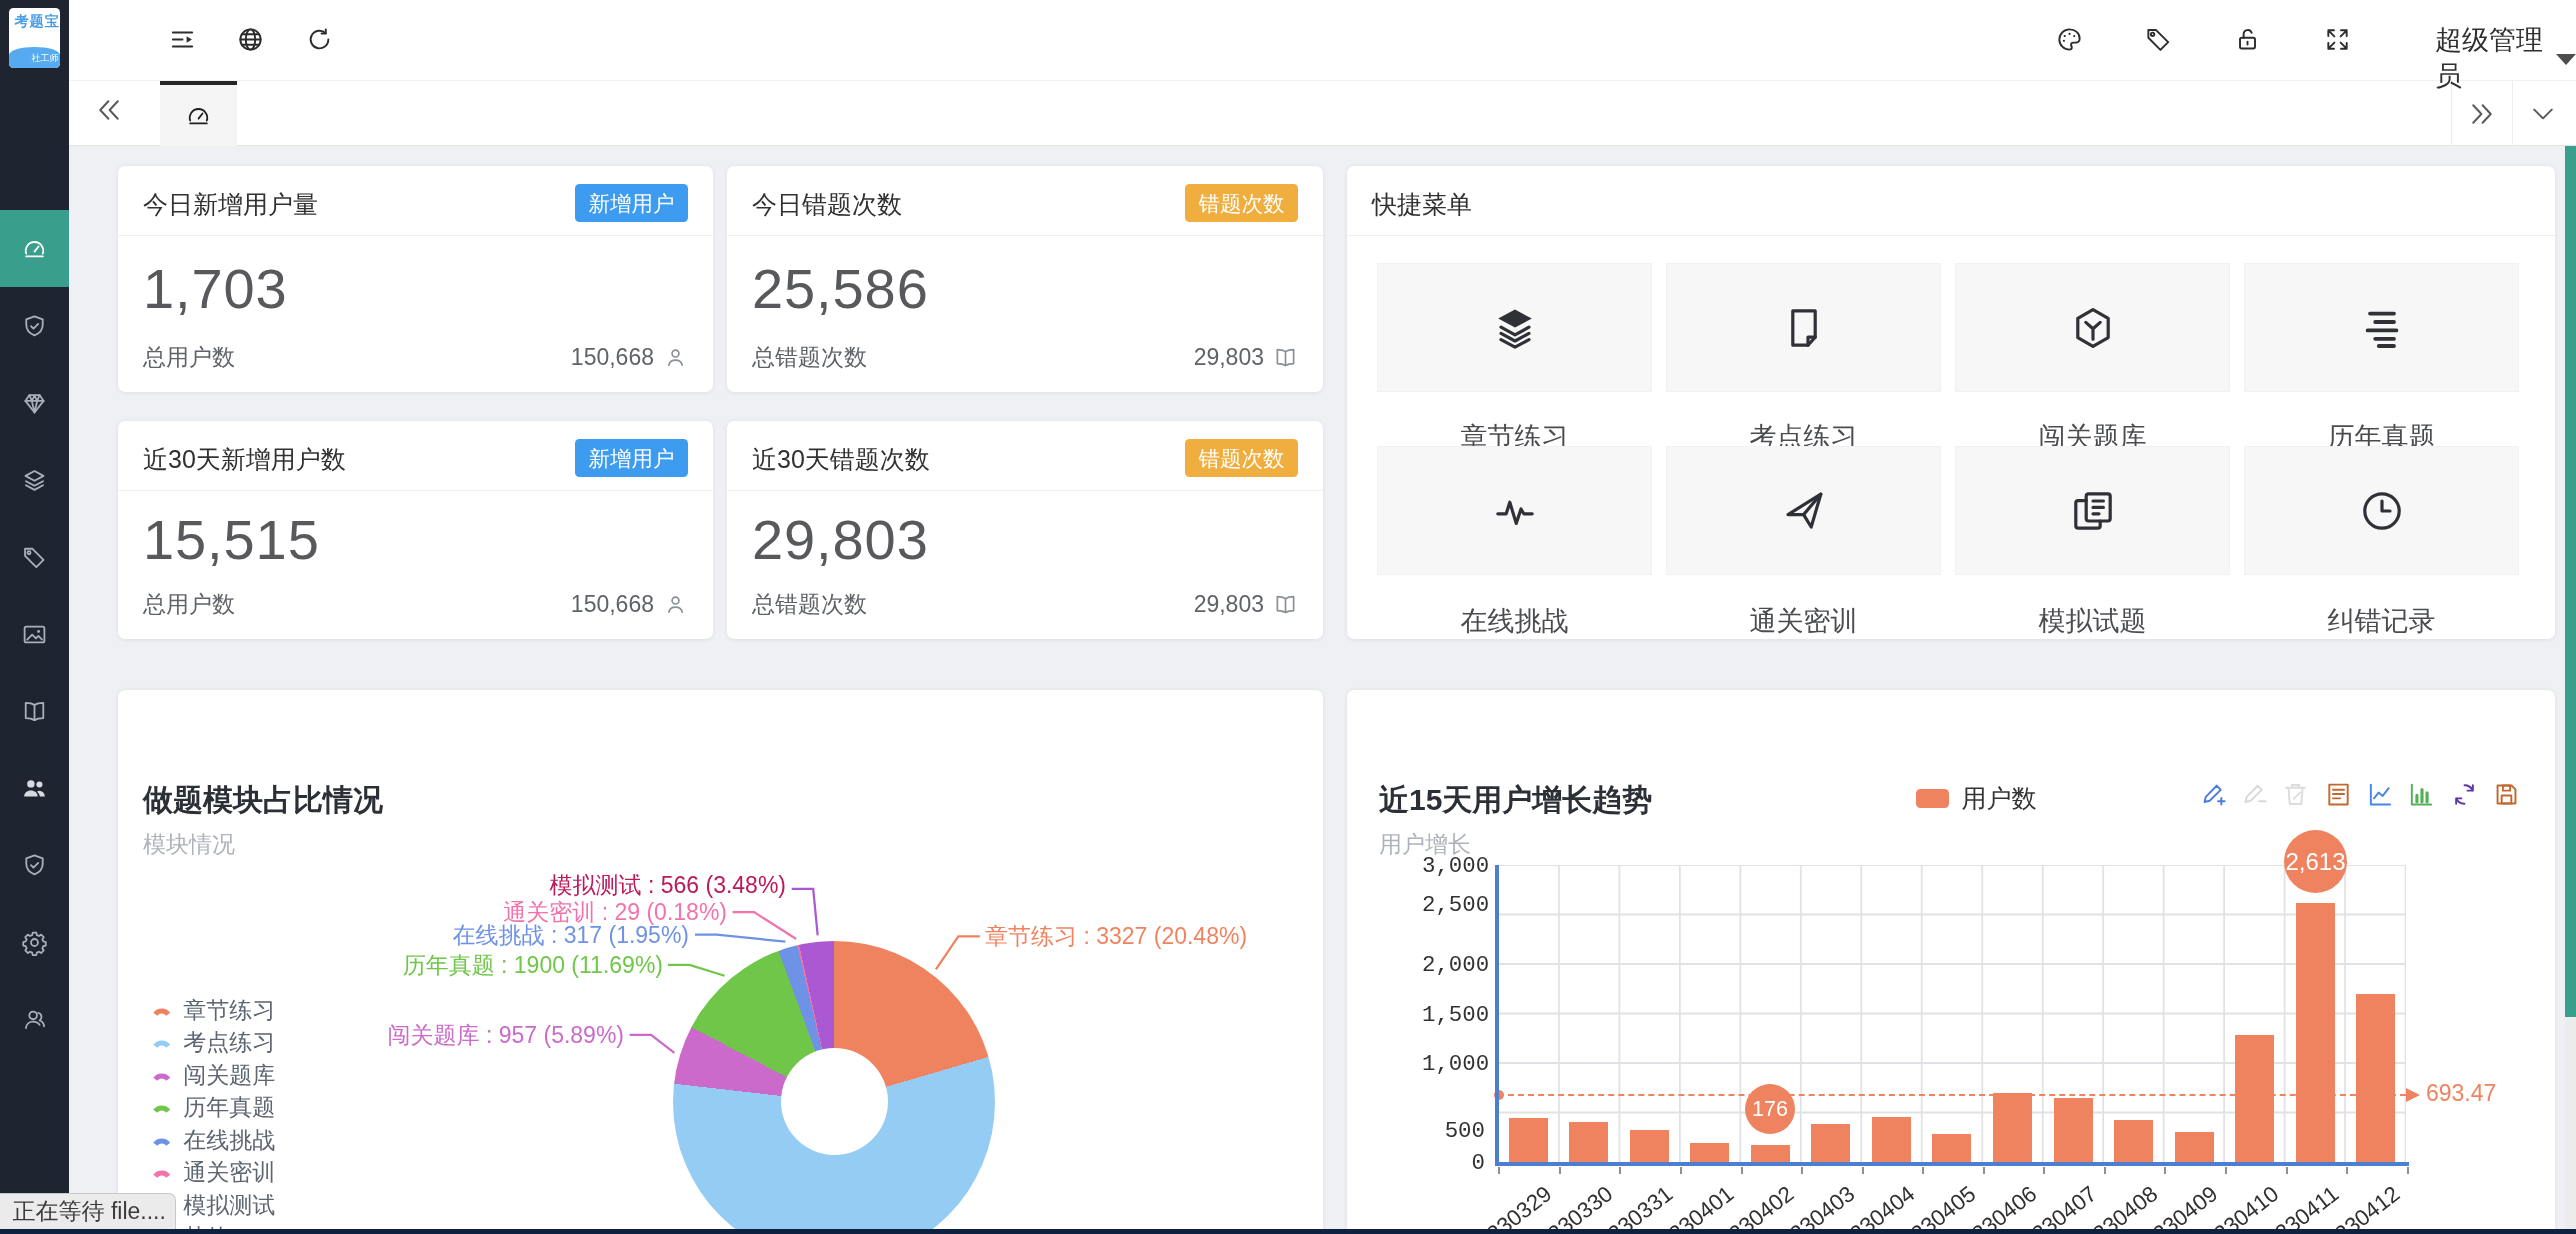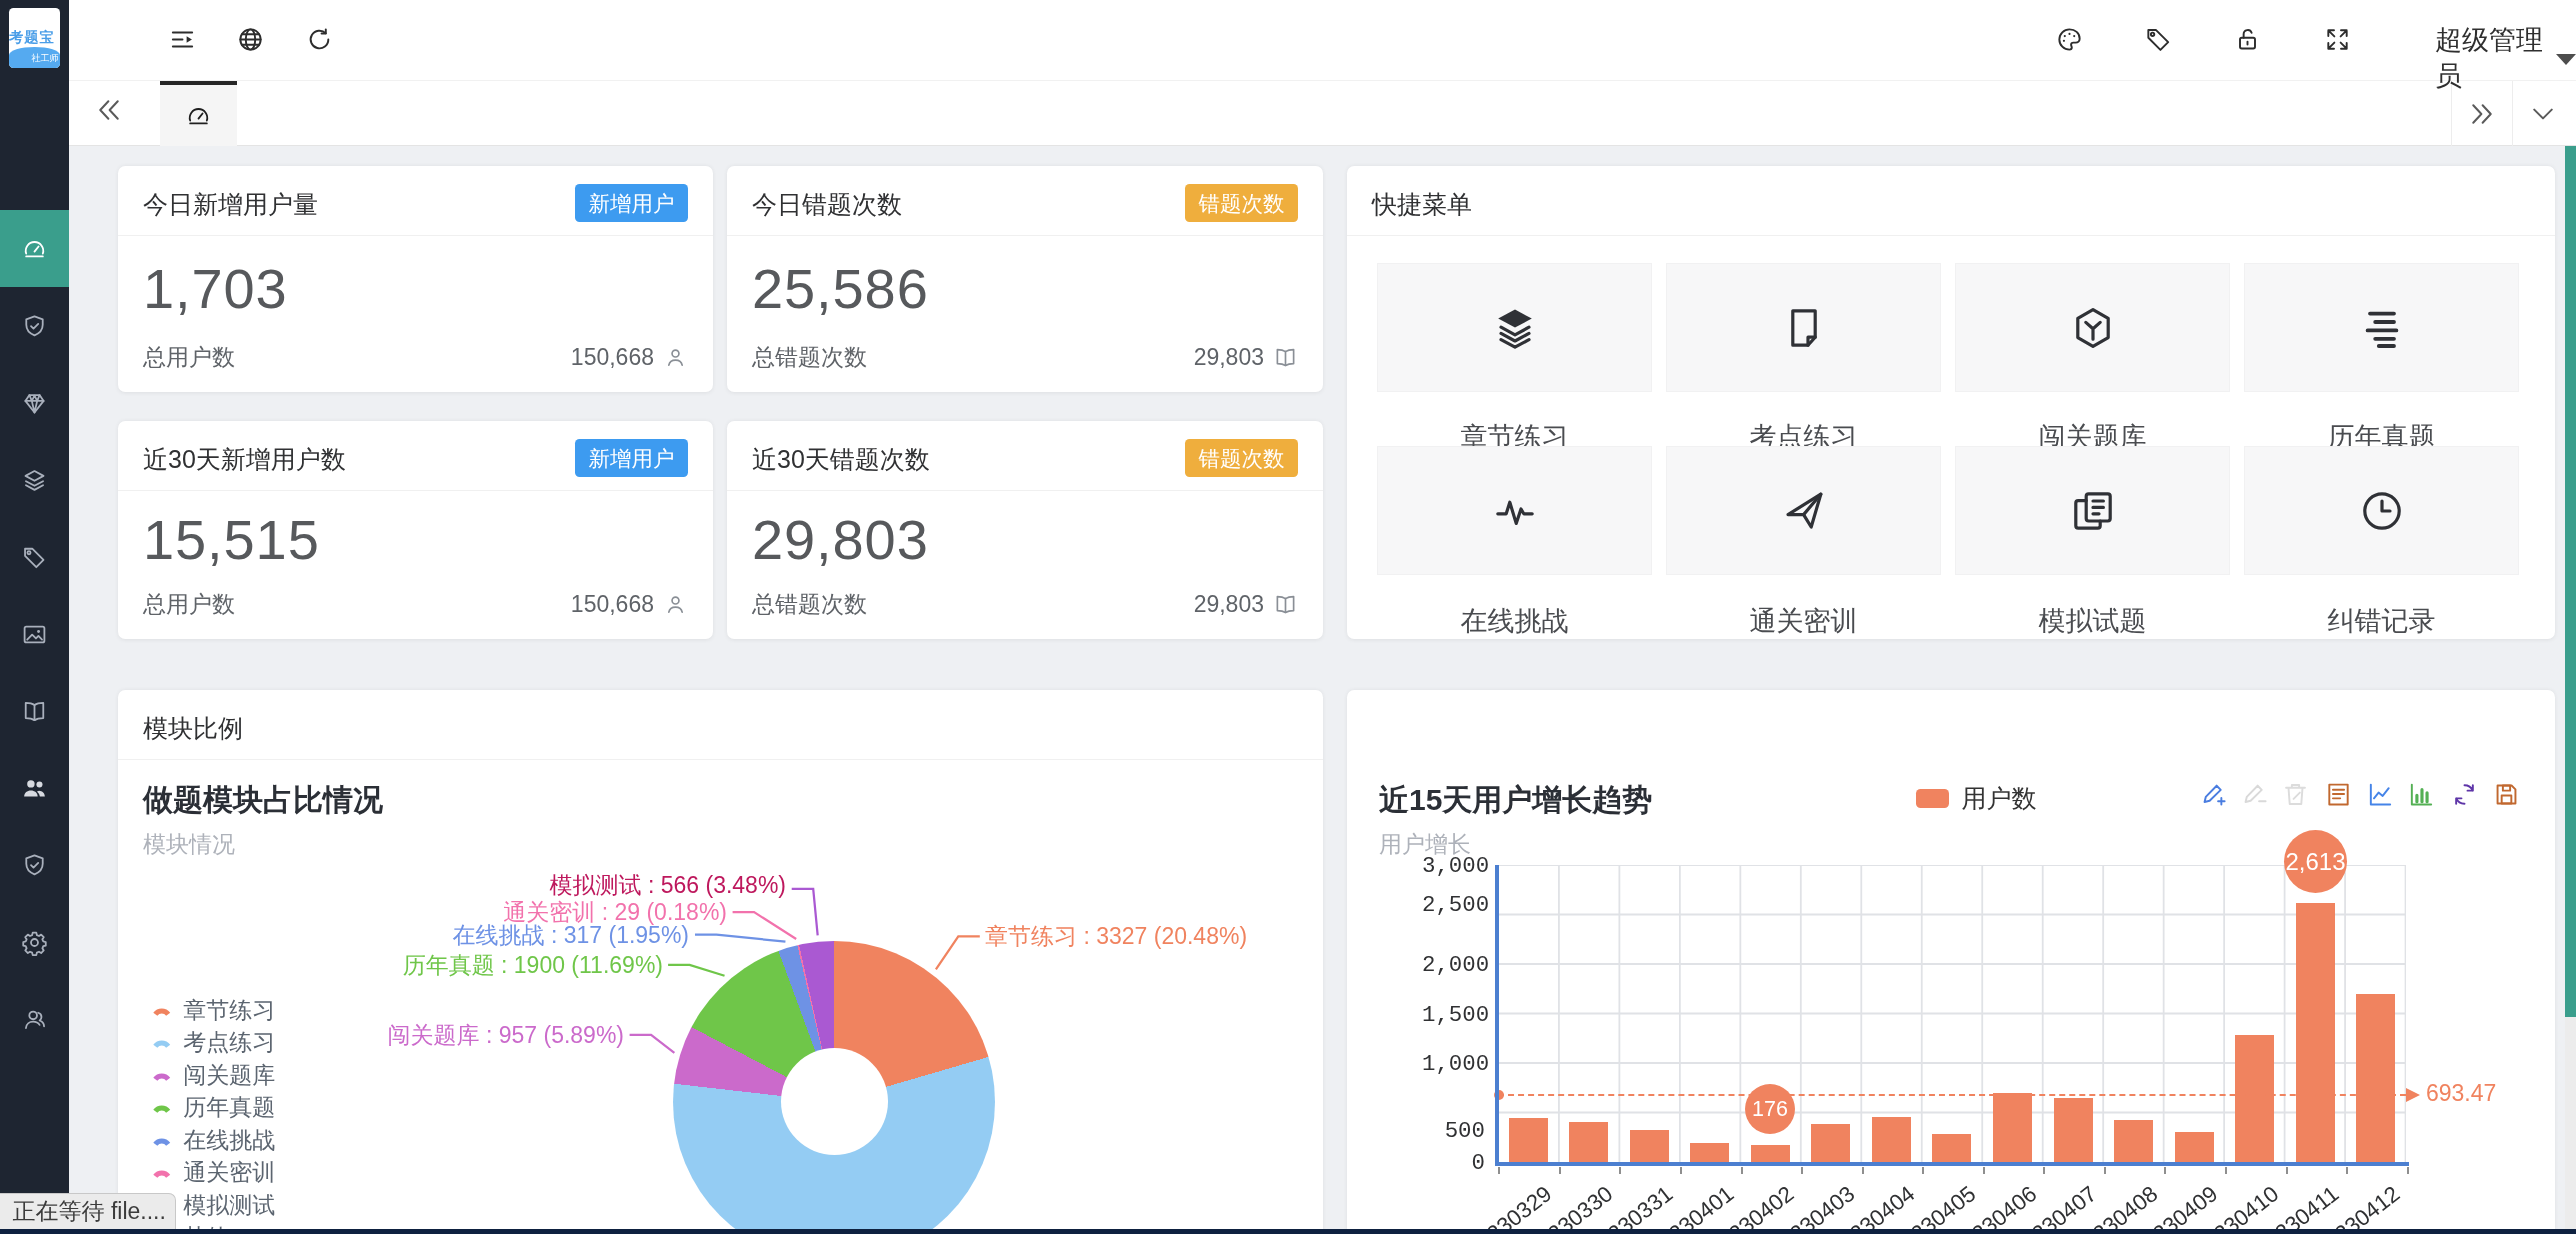"考题宝" .logo-title { margin-top: 20px -> 4px; text-align: left -> right }
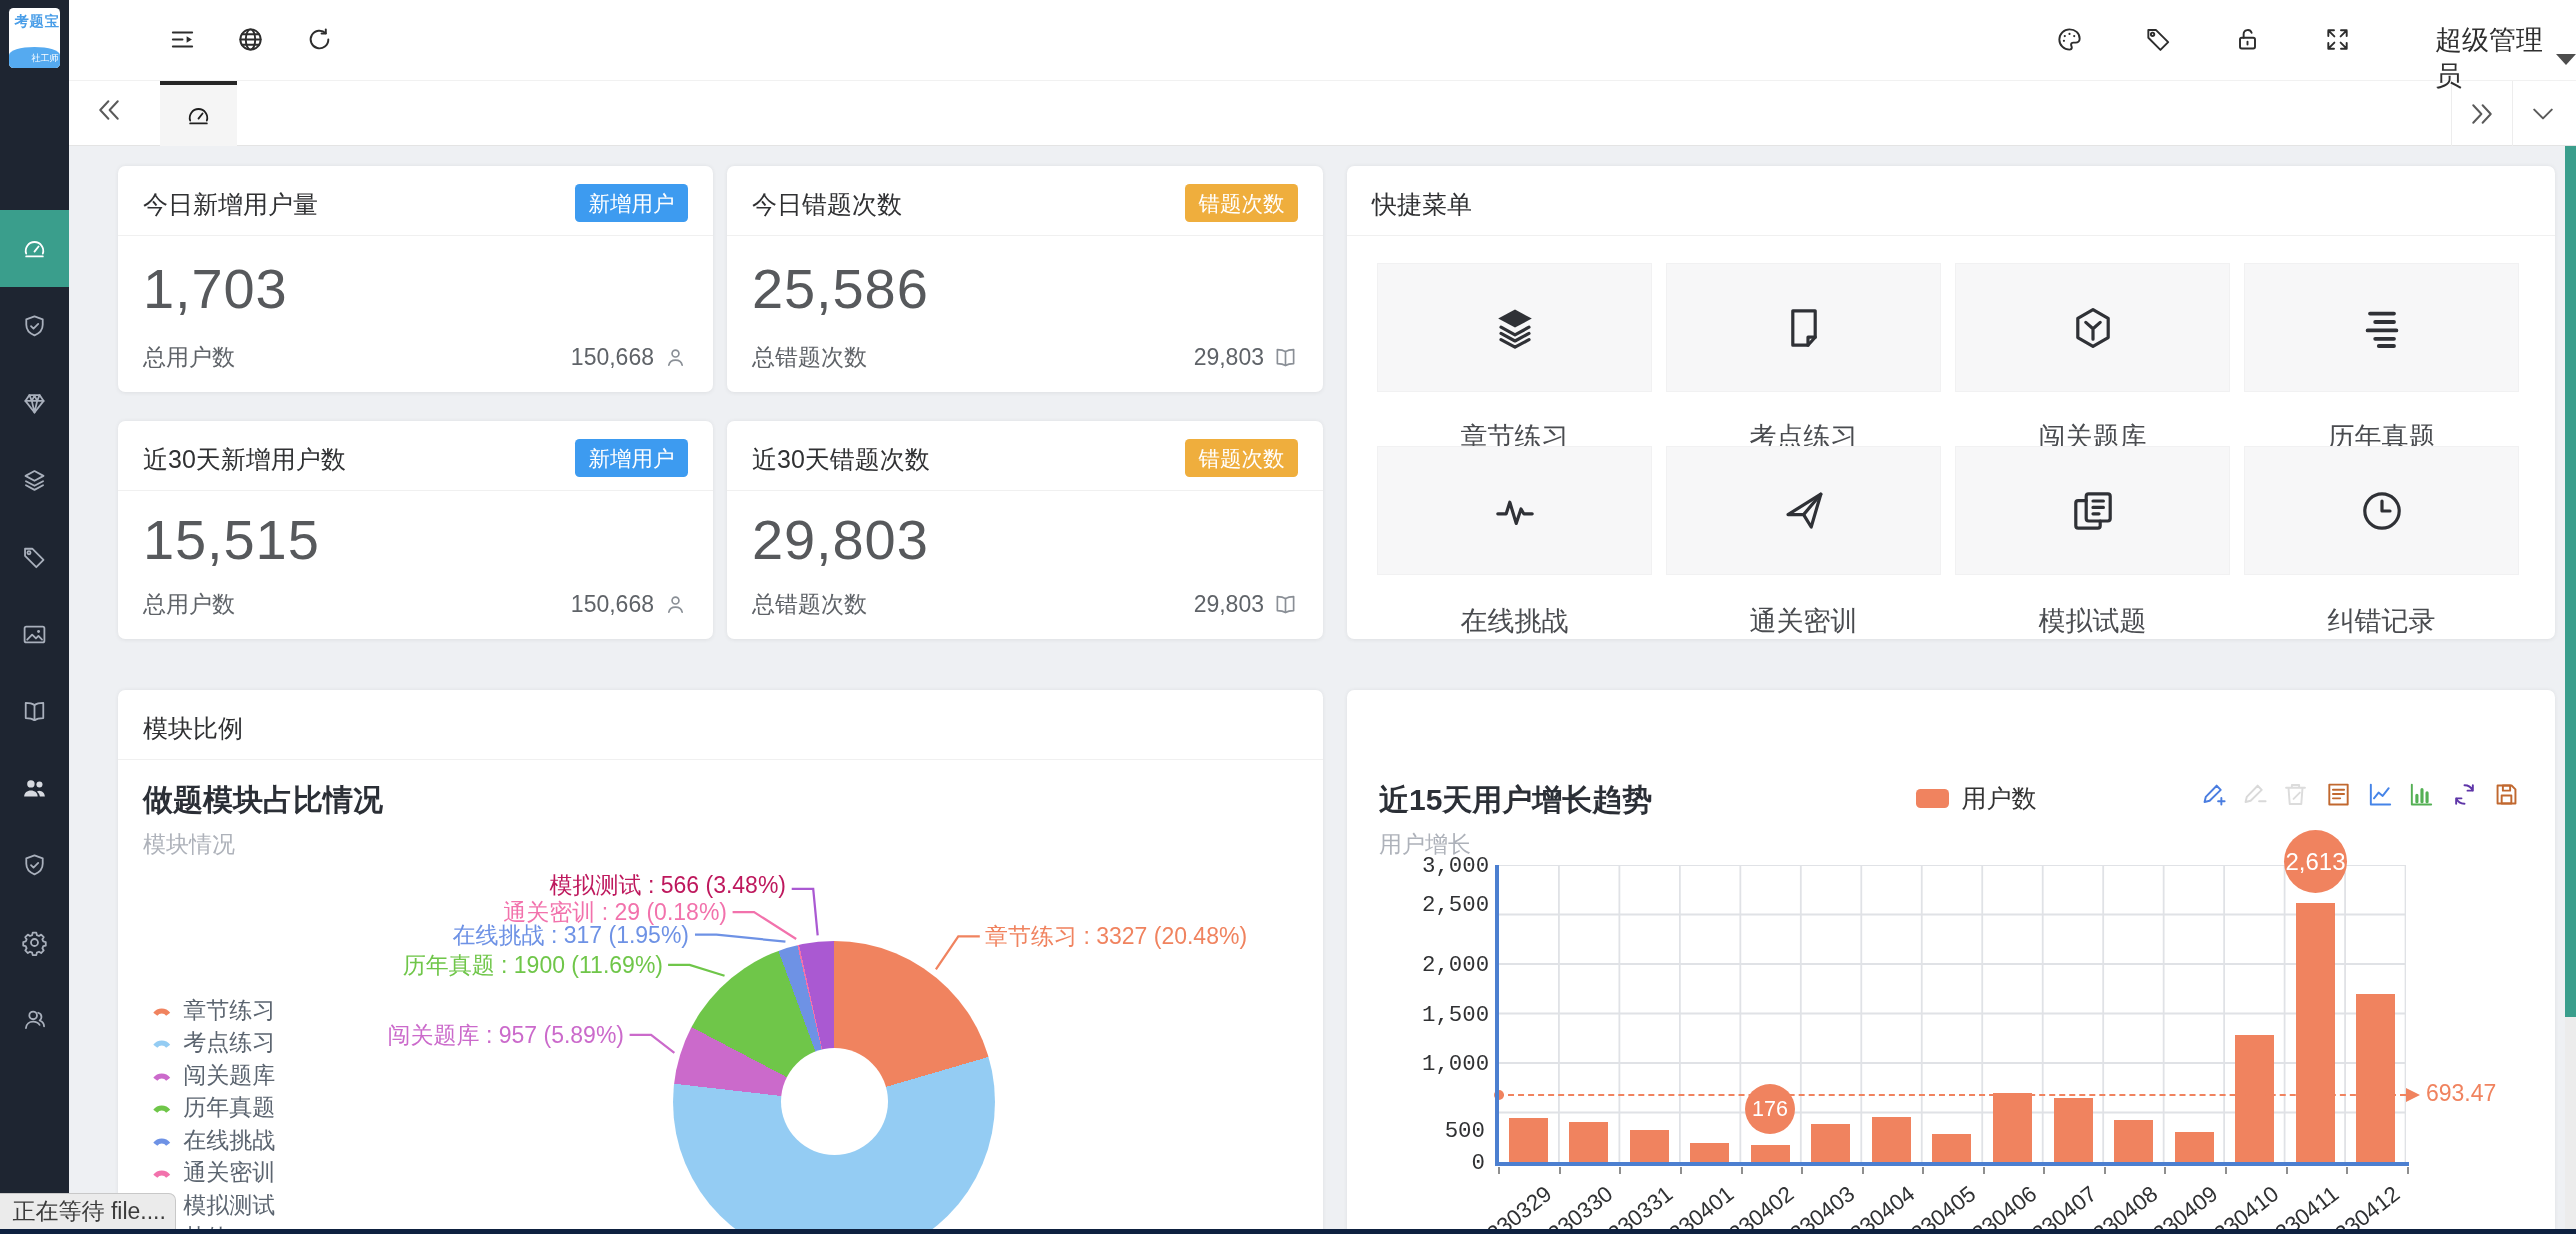"模块比例" div.card-hd { html: <div> <span>模块比例</span> </div> -> none }
